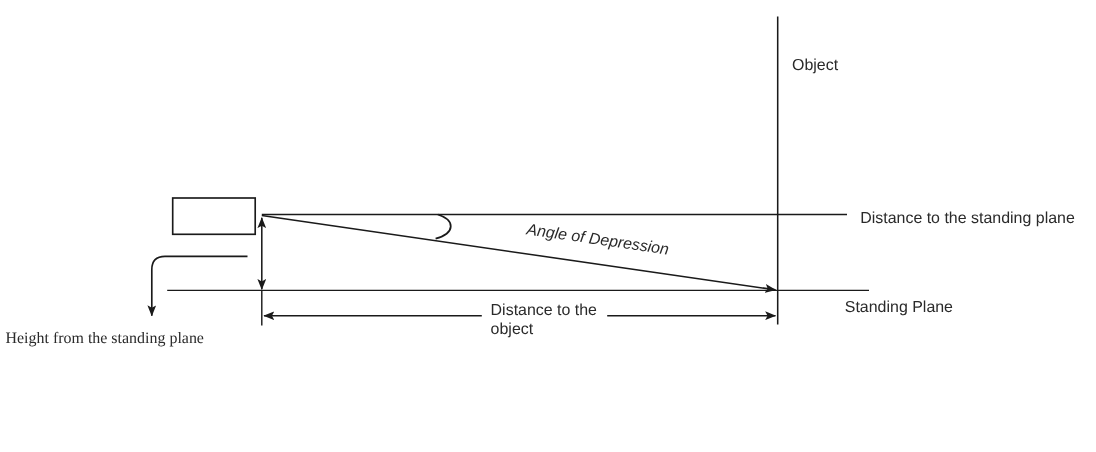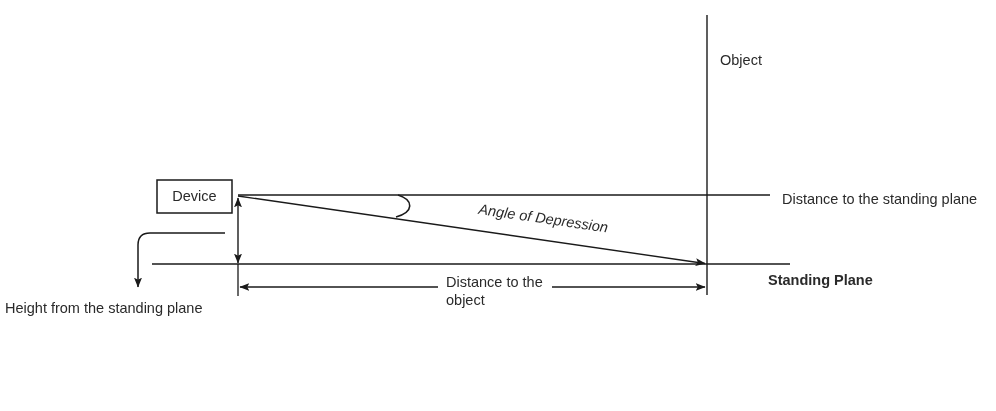"Device" div.lbl { html: <div>Device</div> -> none }
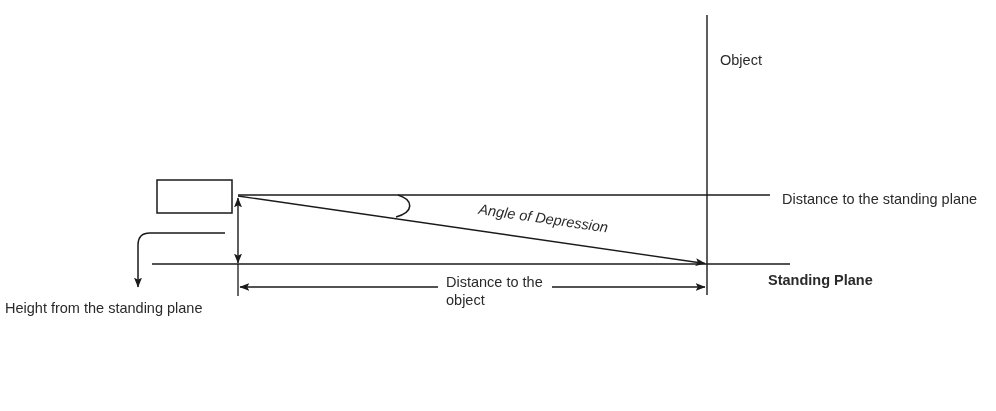"Standing Plane" .lbl-standing { font-weight: bold -> none }
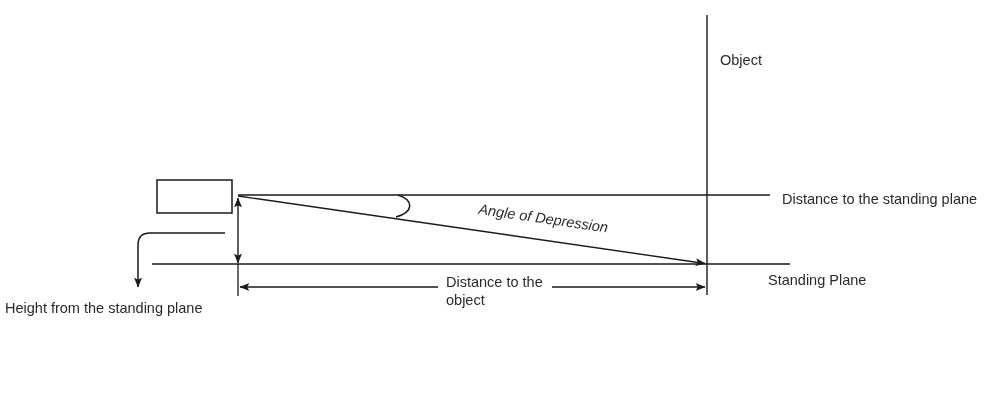"Height from the standing plane" .lbl-height { font-family: none -> Liberation Serif, serif }
